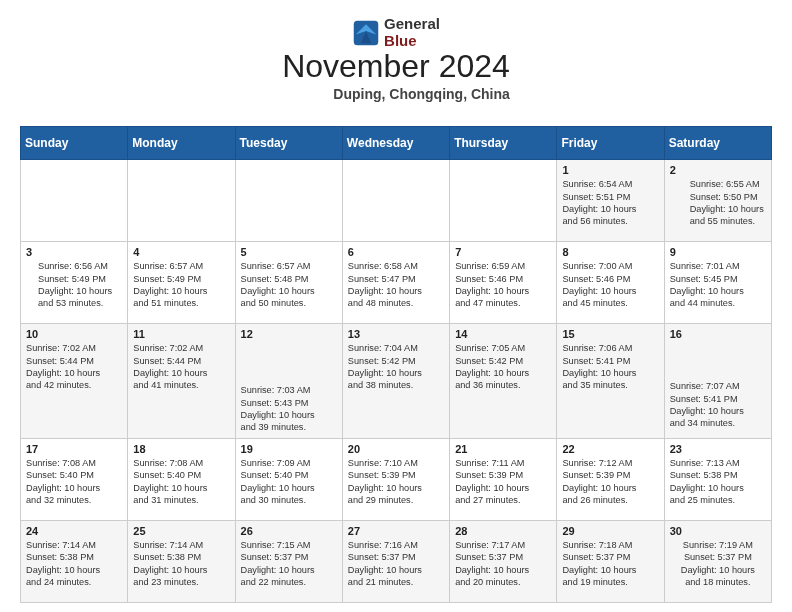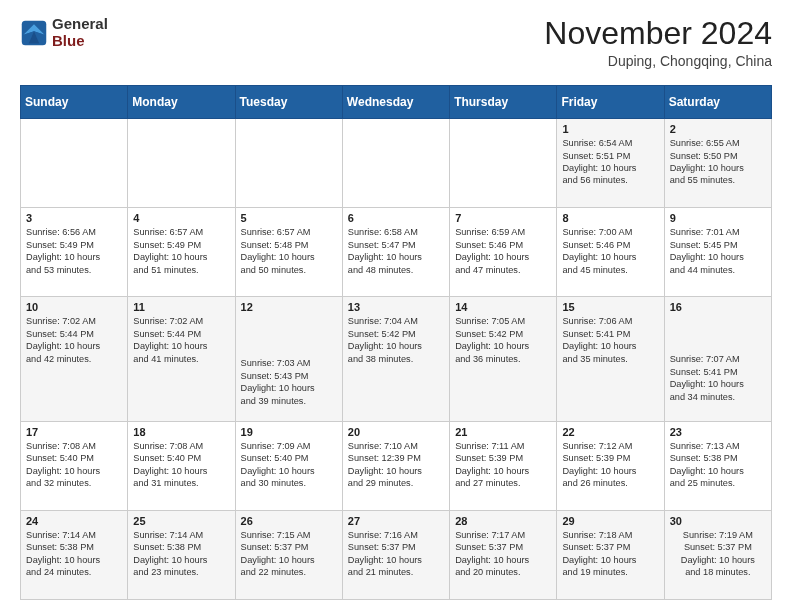"General" .header { align-items: flex-start -> center; flex-direction: none -> column; margin-bottom: 16px -> 24px }
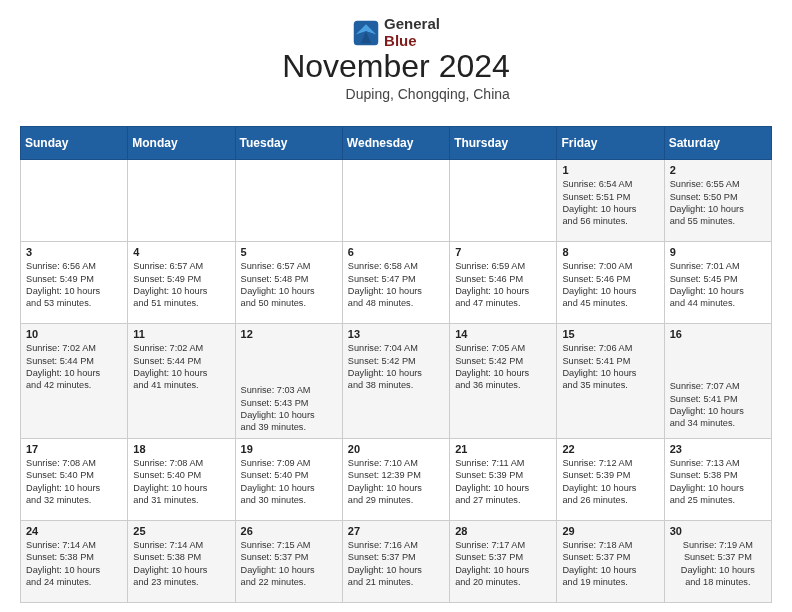"Duping, Chongqing, China" .location { font-weight: none -> bold }
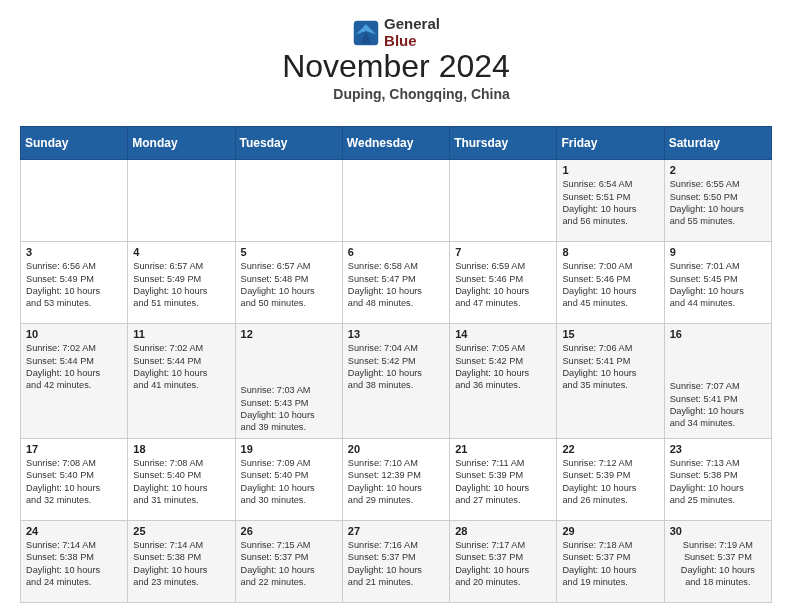"Sunrise: 6:55 AM" div.cell-text { margin-left: none -> 20px }
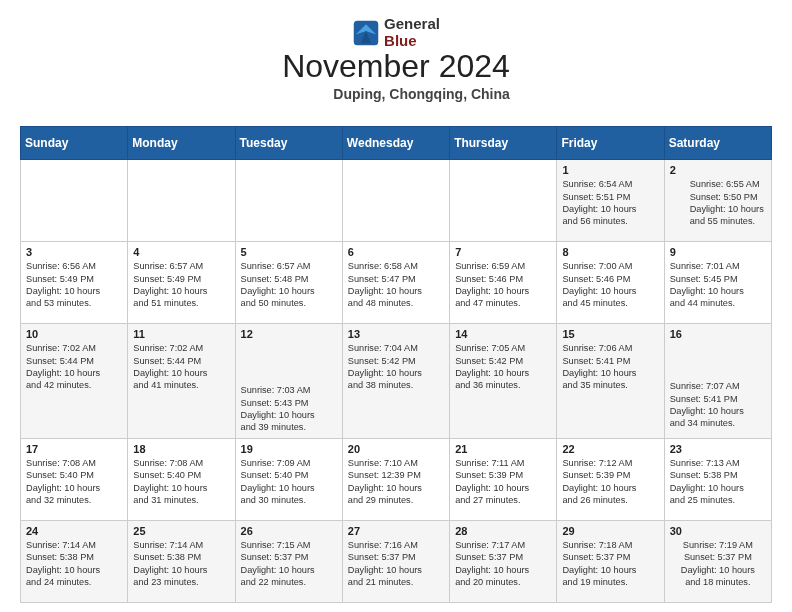"Sunrise: 6:56 AM" div.cell-text { margin-left: none -> 12px }
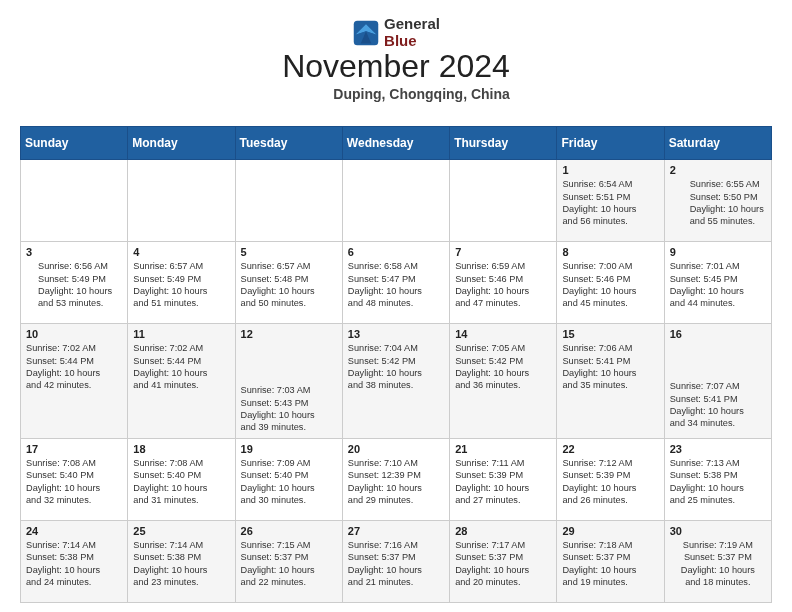"Sunrise: 7:10 AM" div.cell-text { text: 12:39 -> 5:39 }
